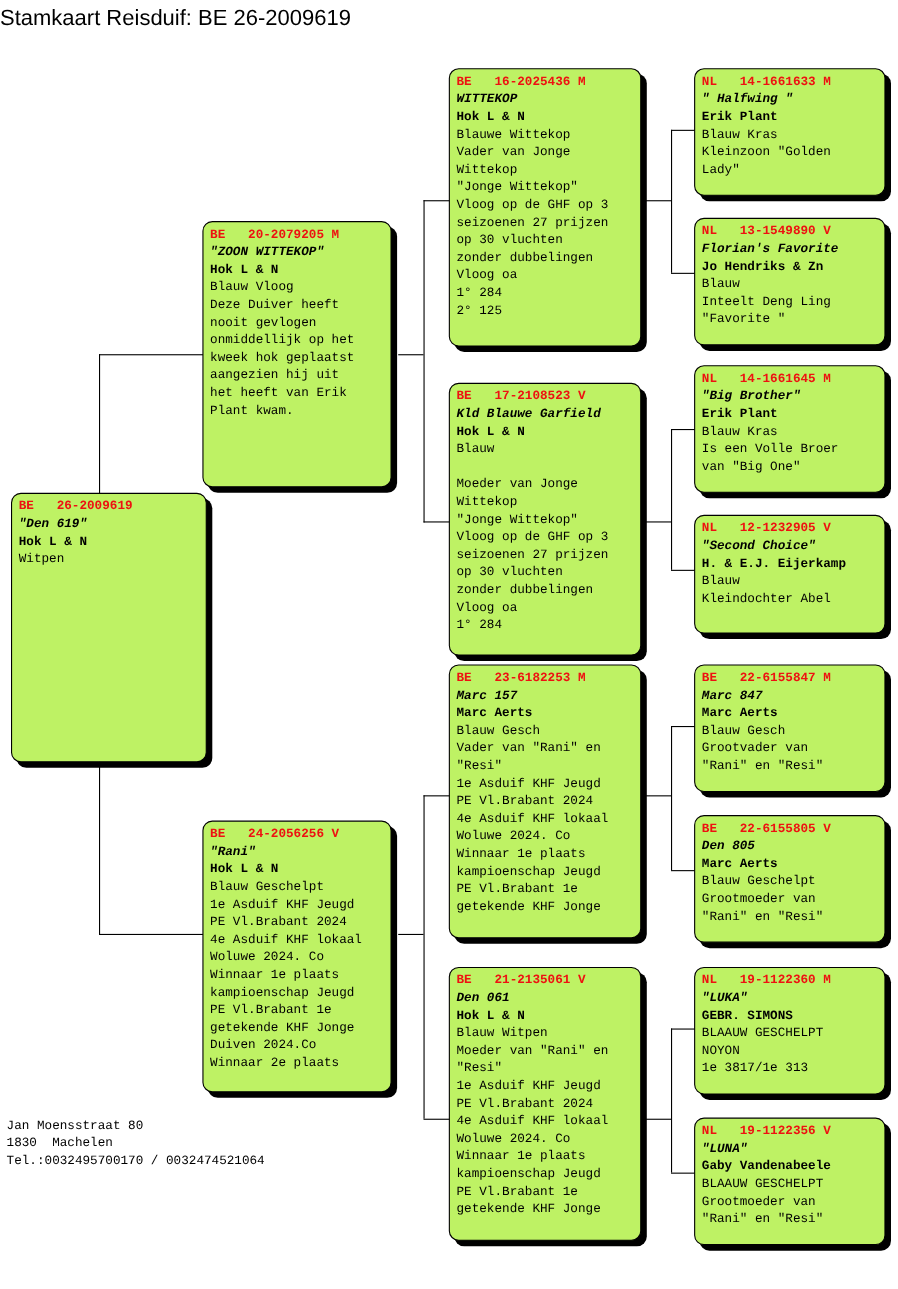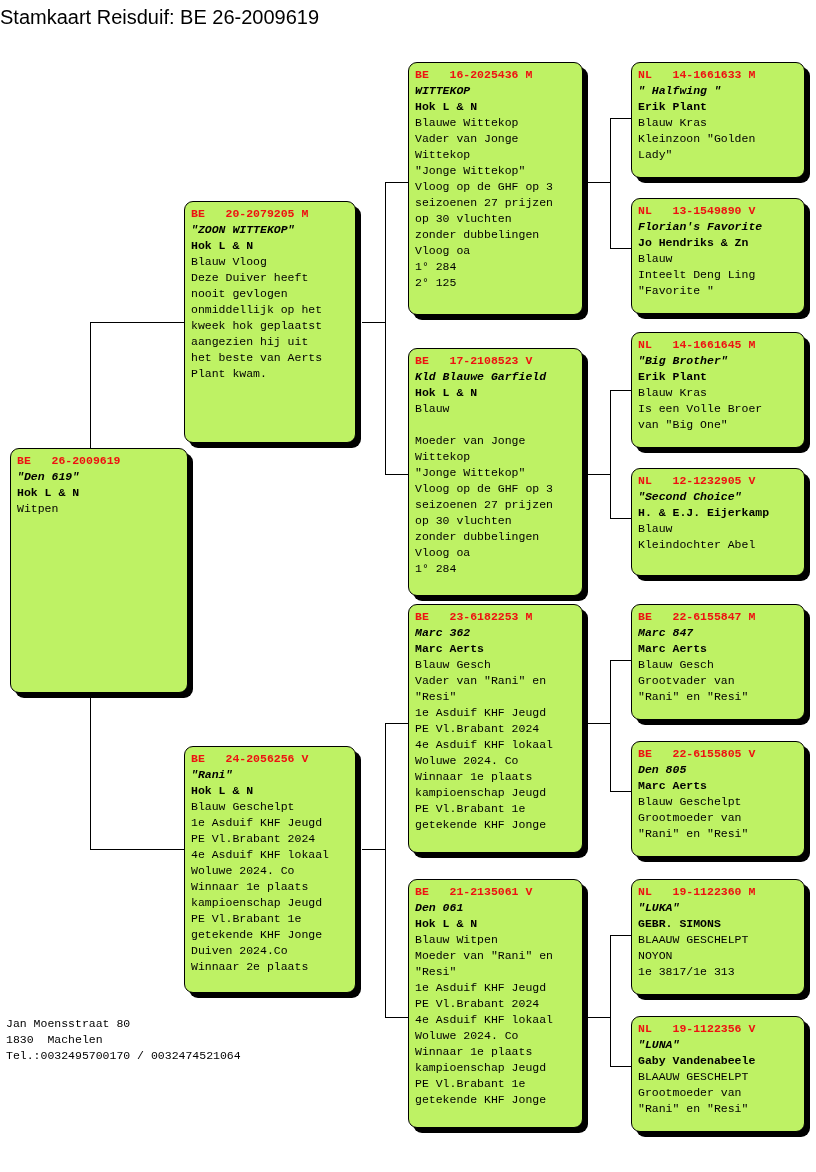"het beste van Aerts" div.ln { text: beste van Aerts -> heeft van Erik }
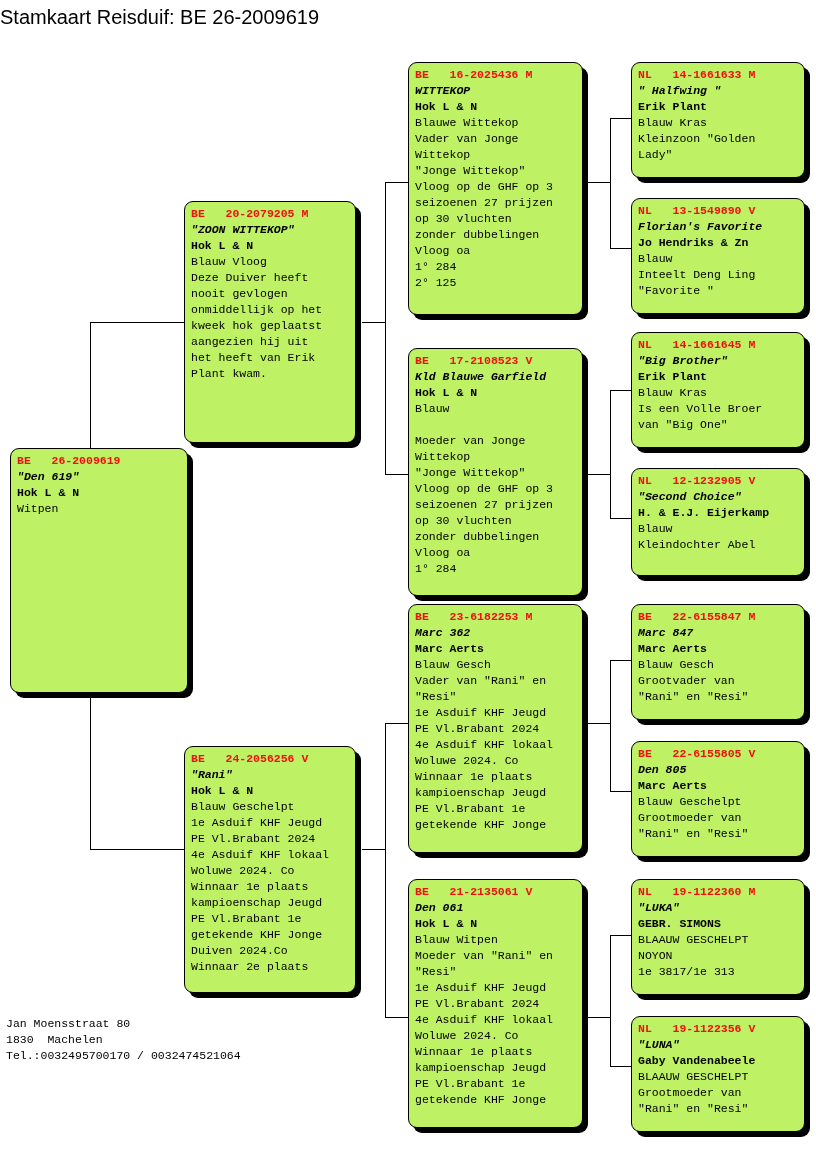"Marc 362" div.ln { text: 362 -> 157 }
